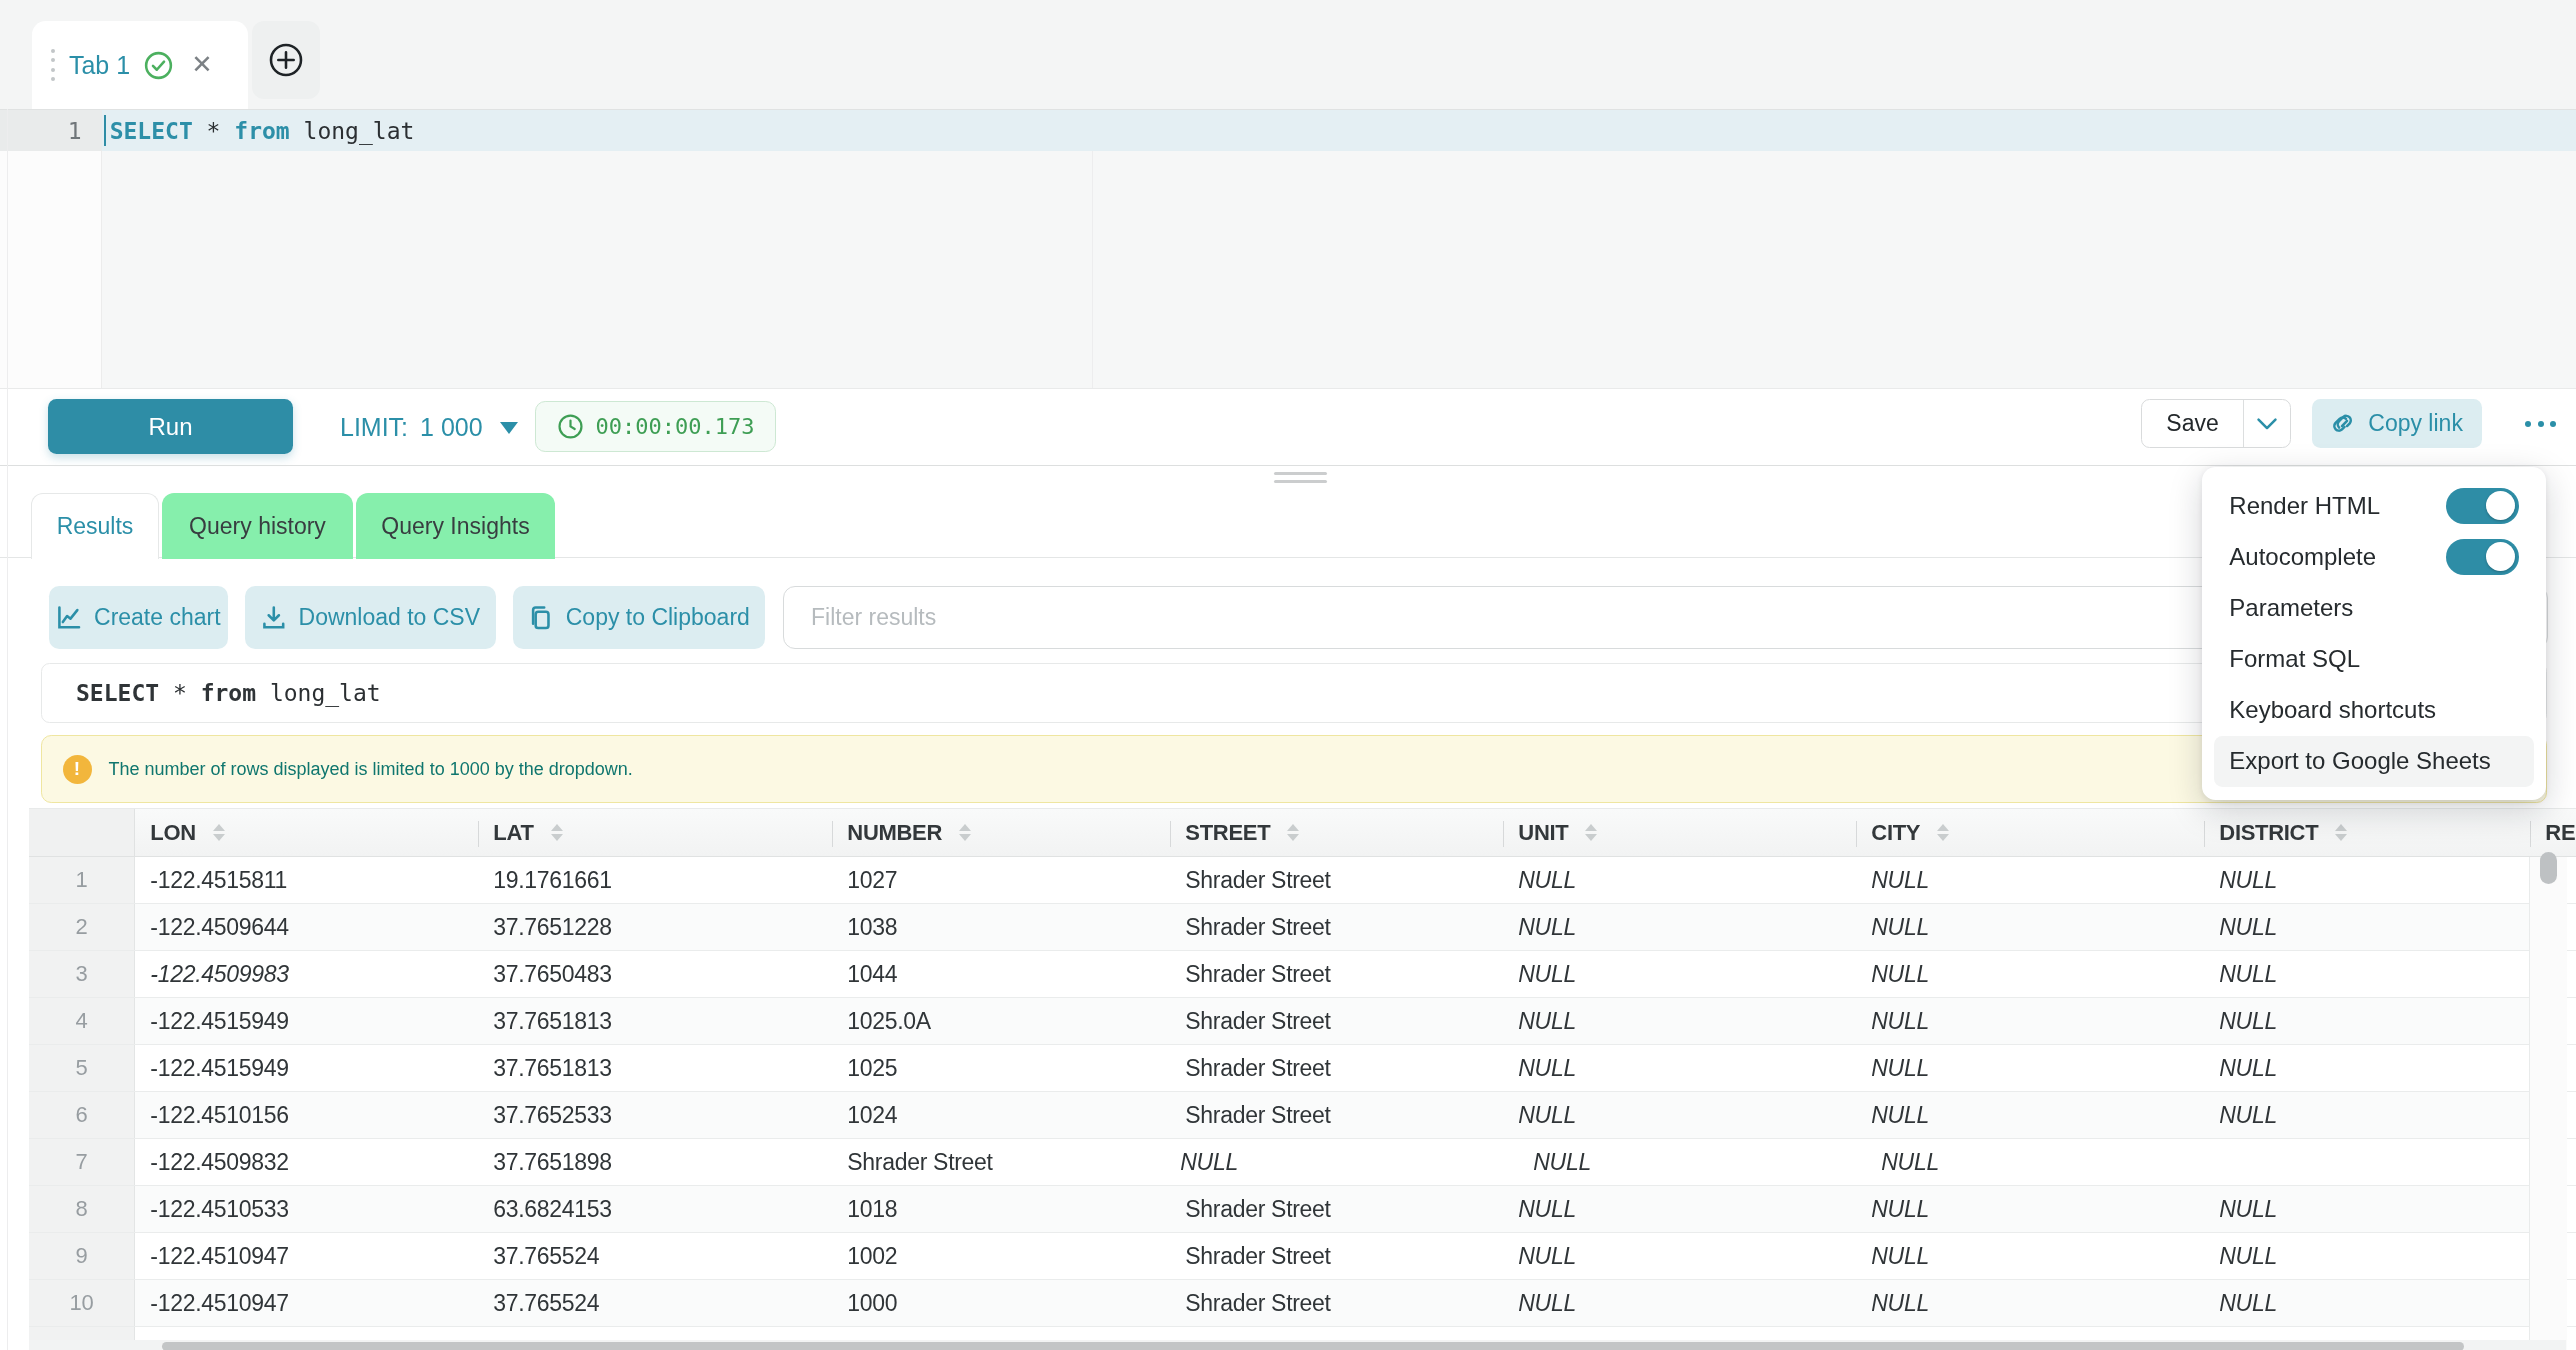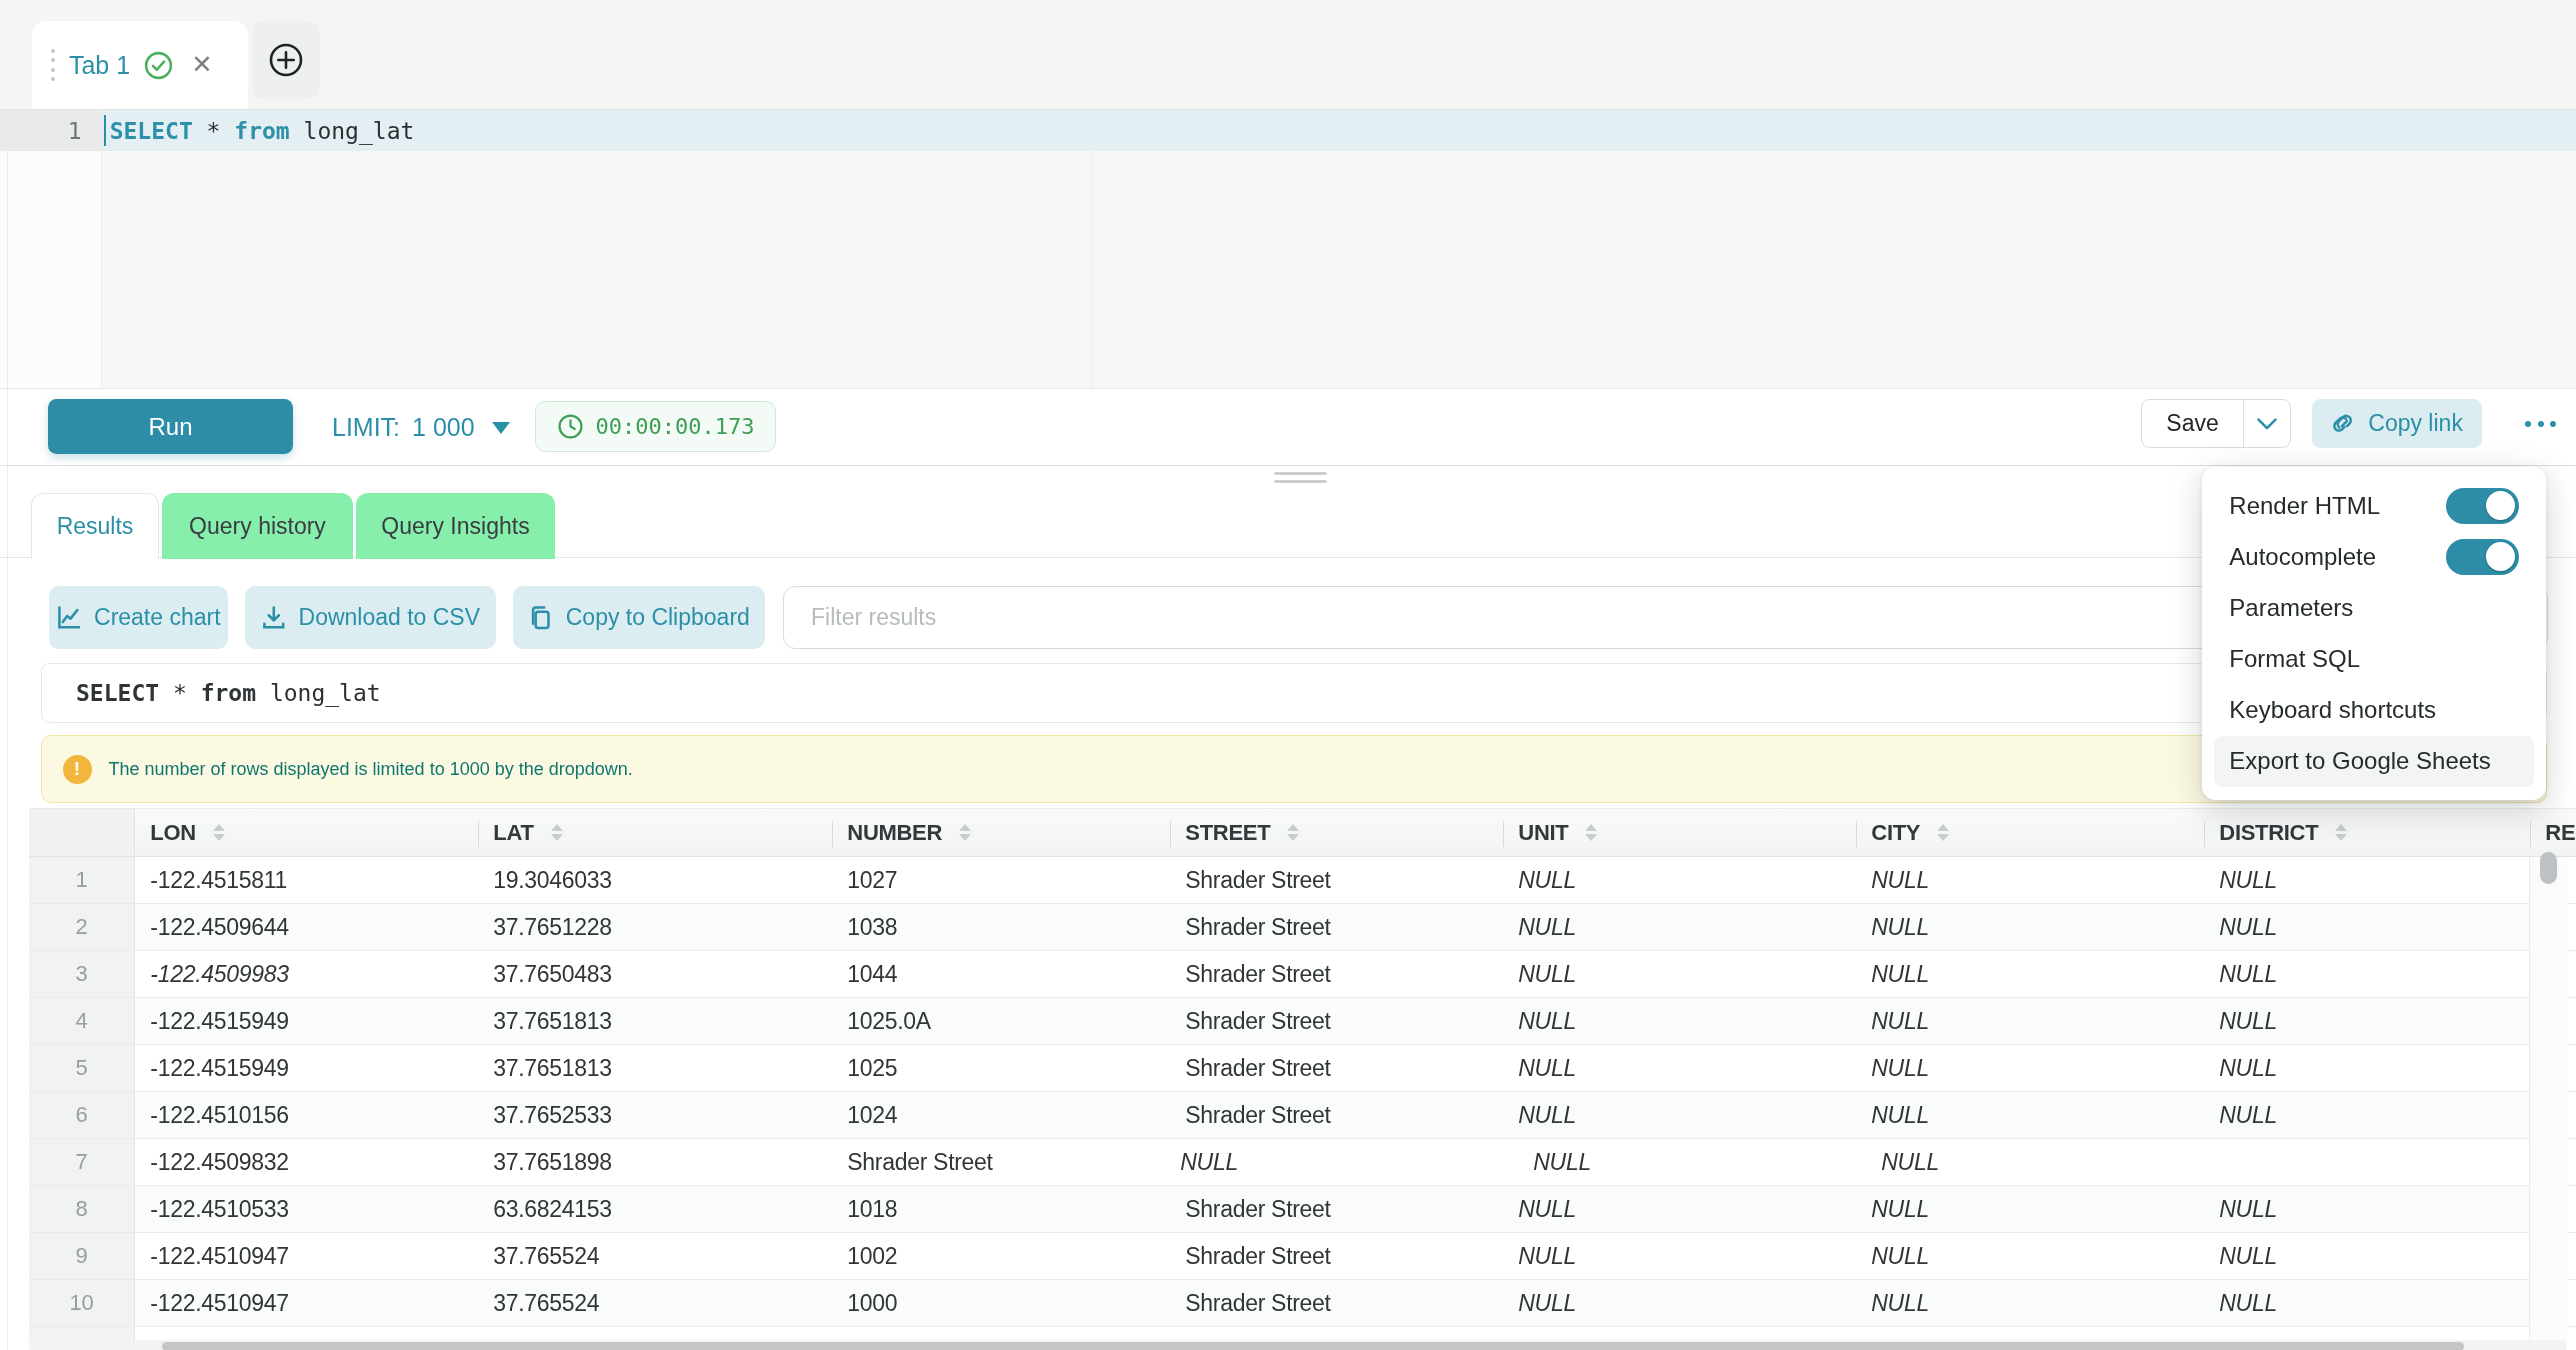"LIMIT:" .limit-group { left: 332px -> 340px }
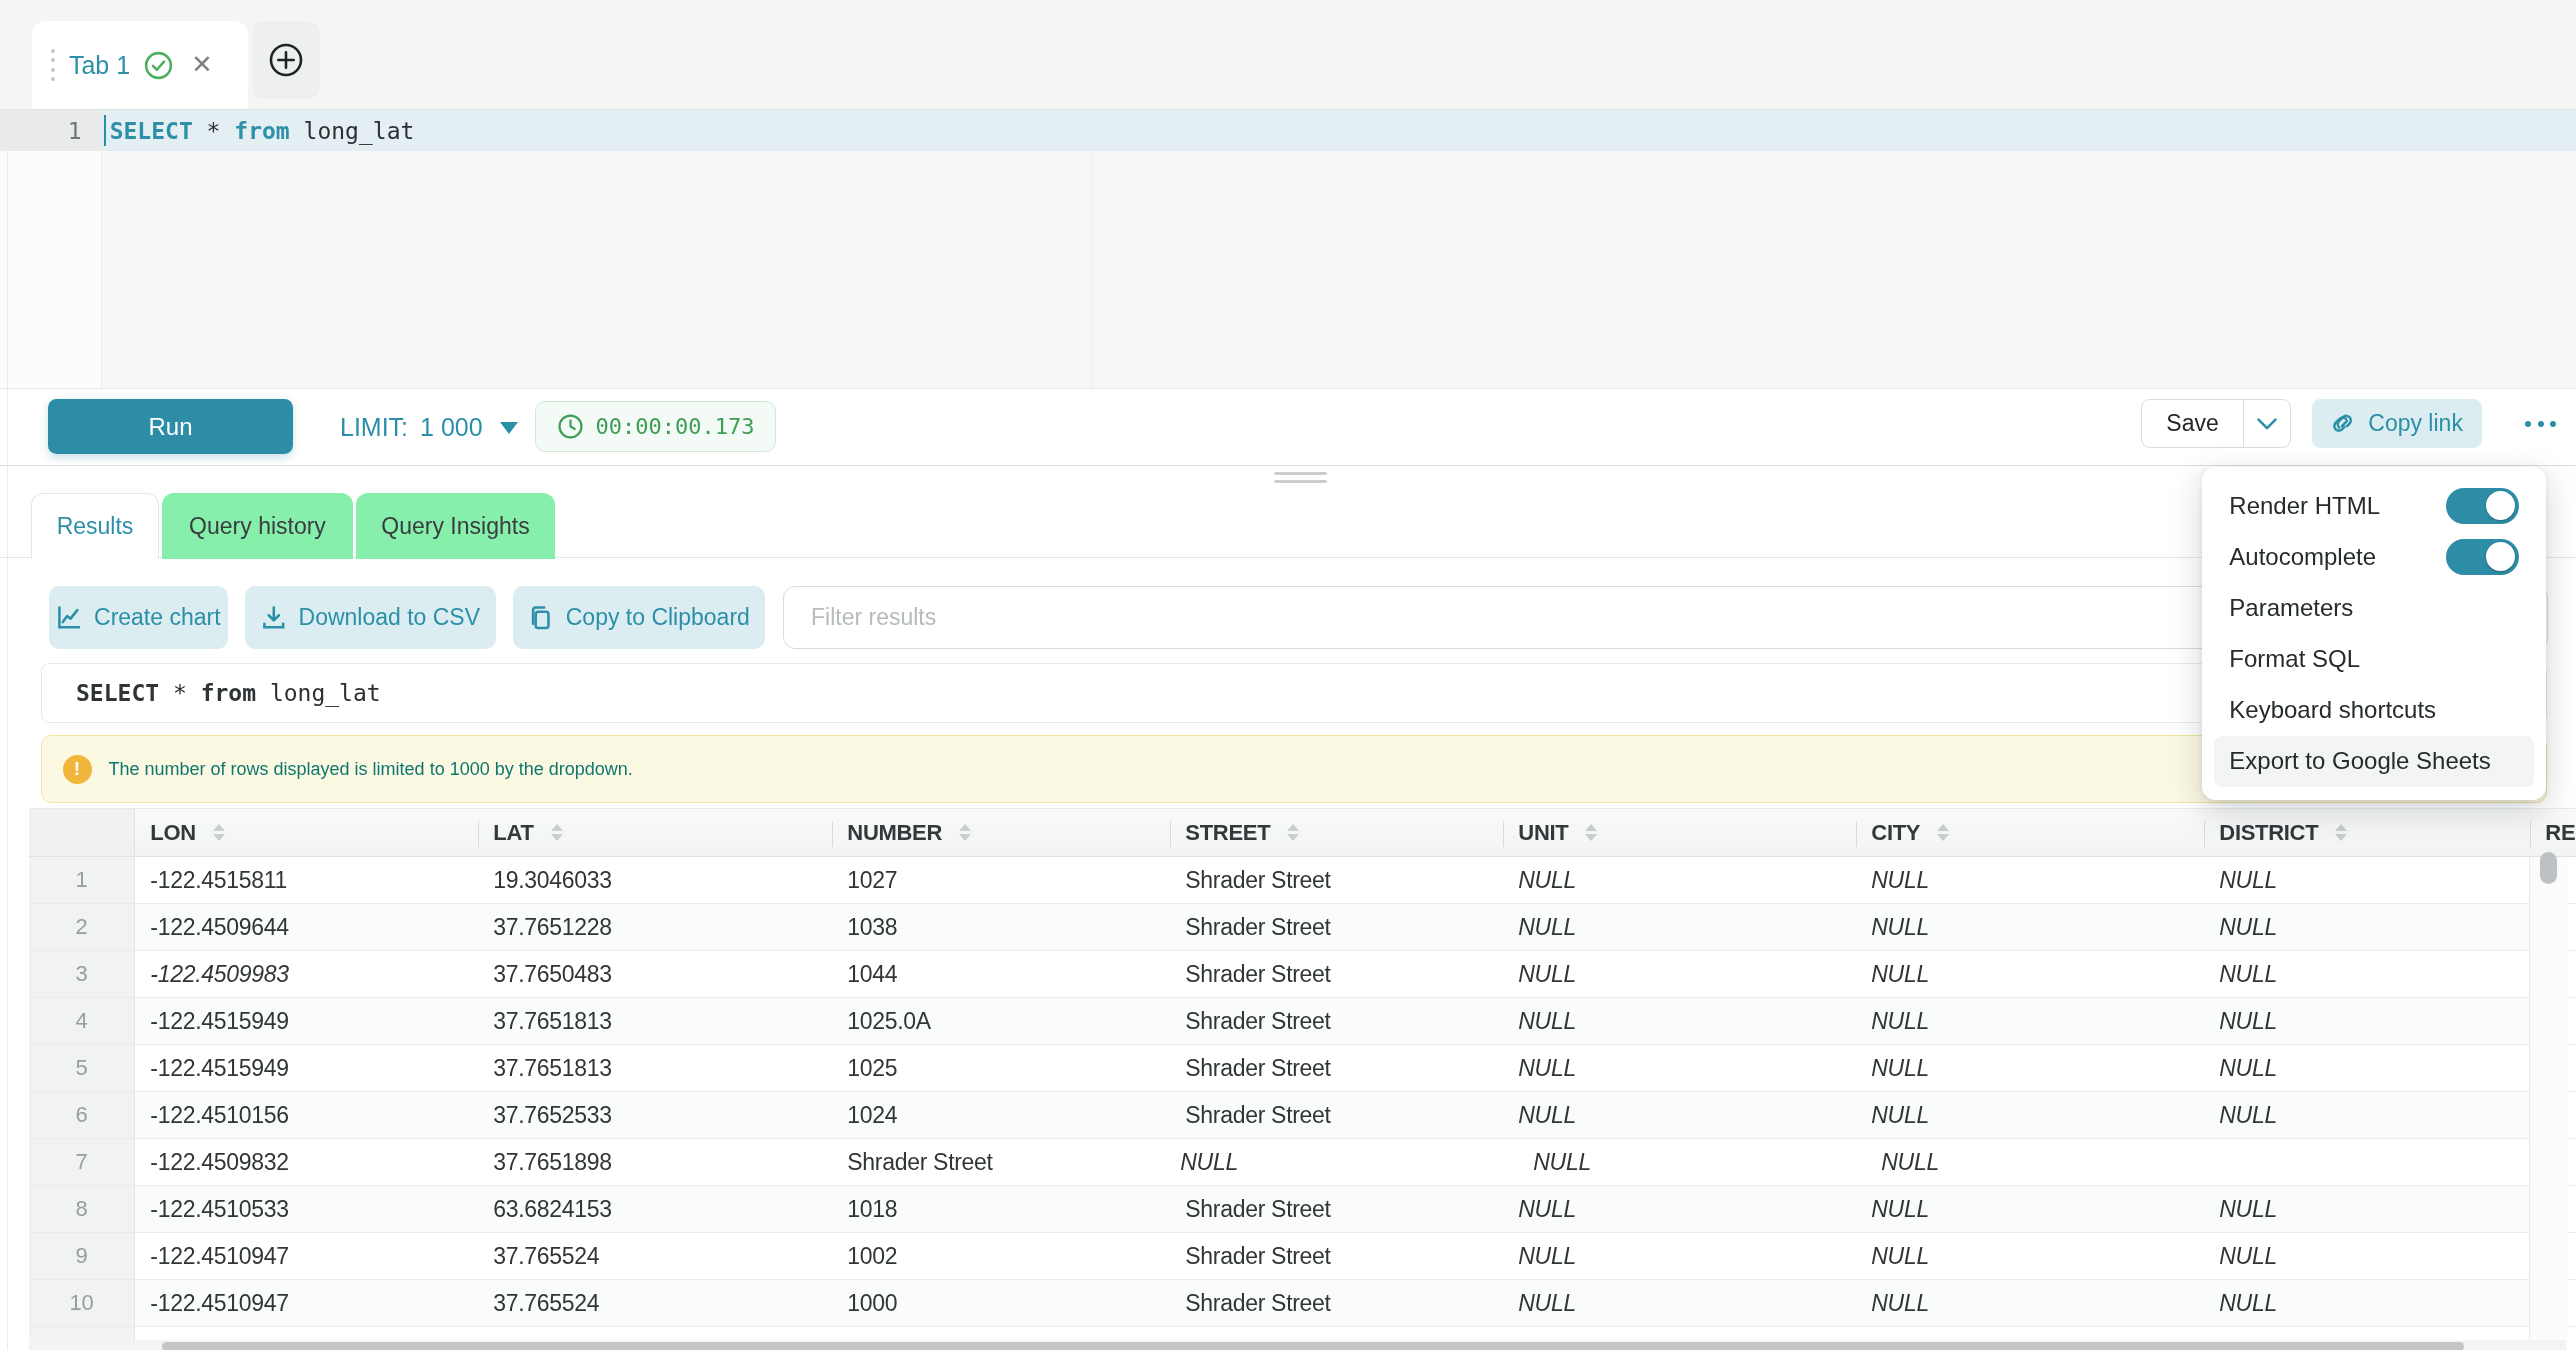"19.3046033" div.td { text: 19.3046033 -> 19.1761661 }
